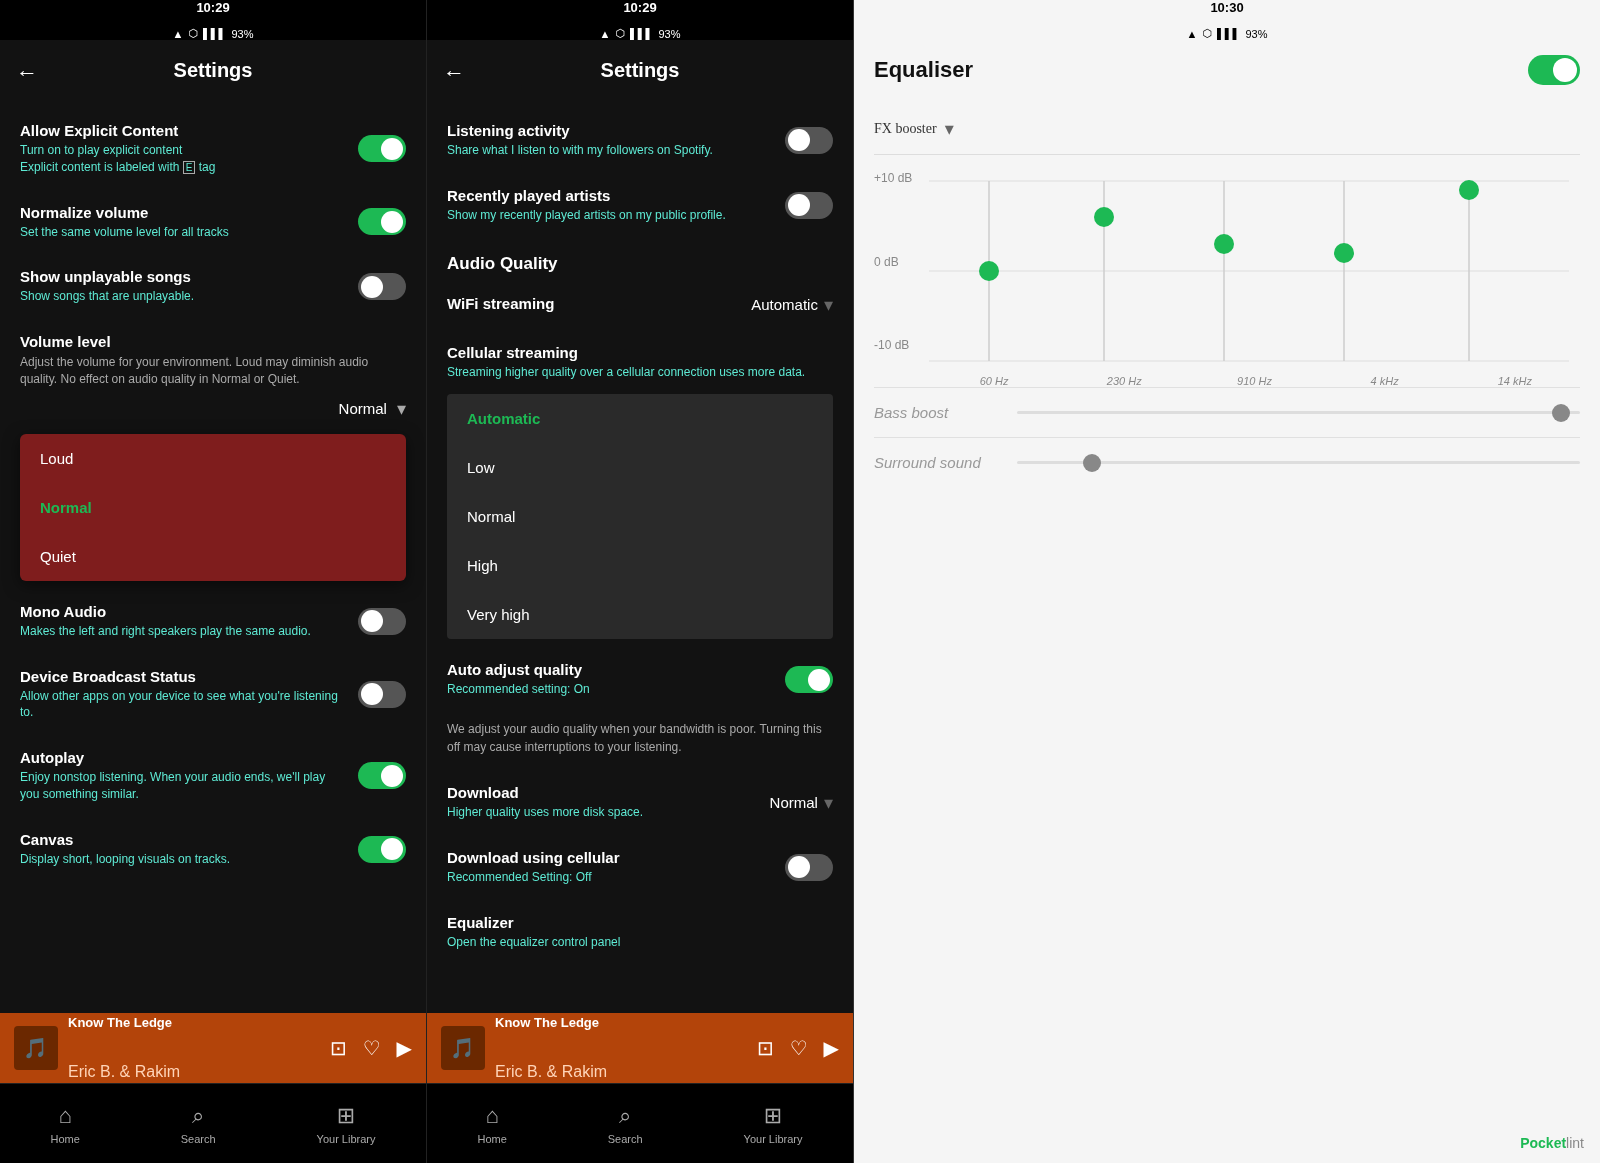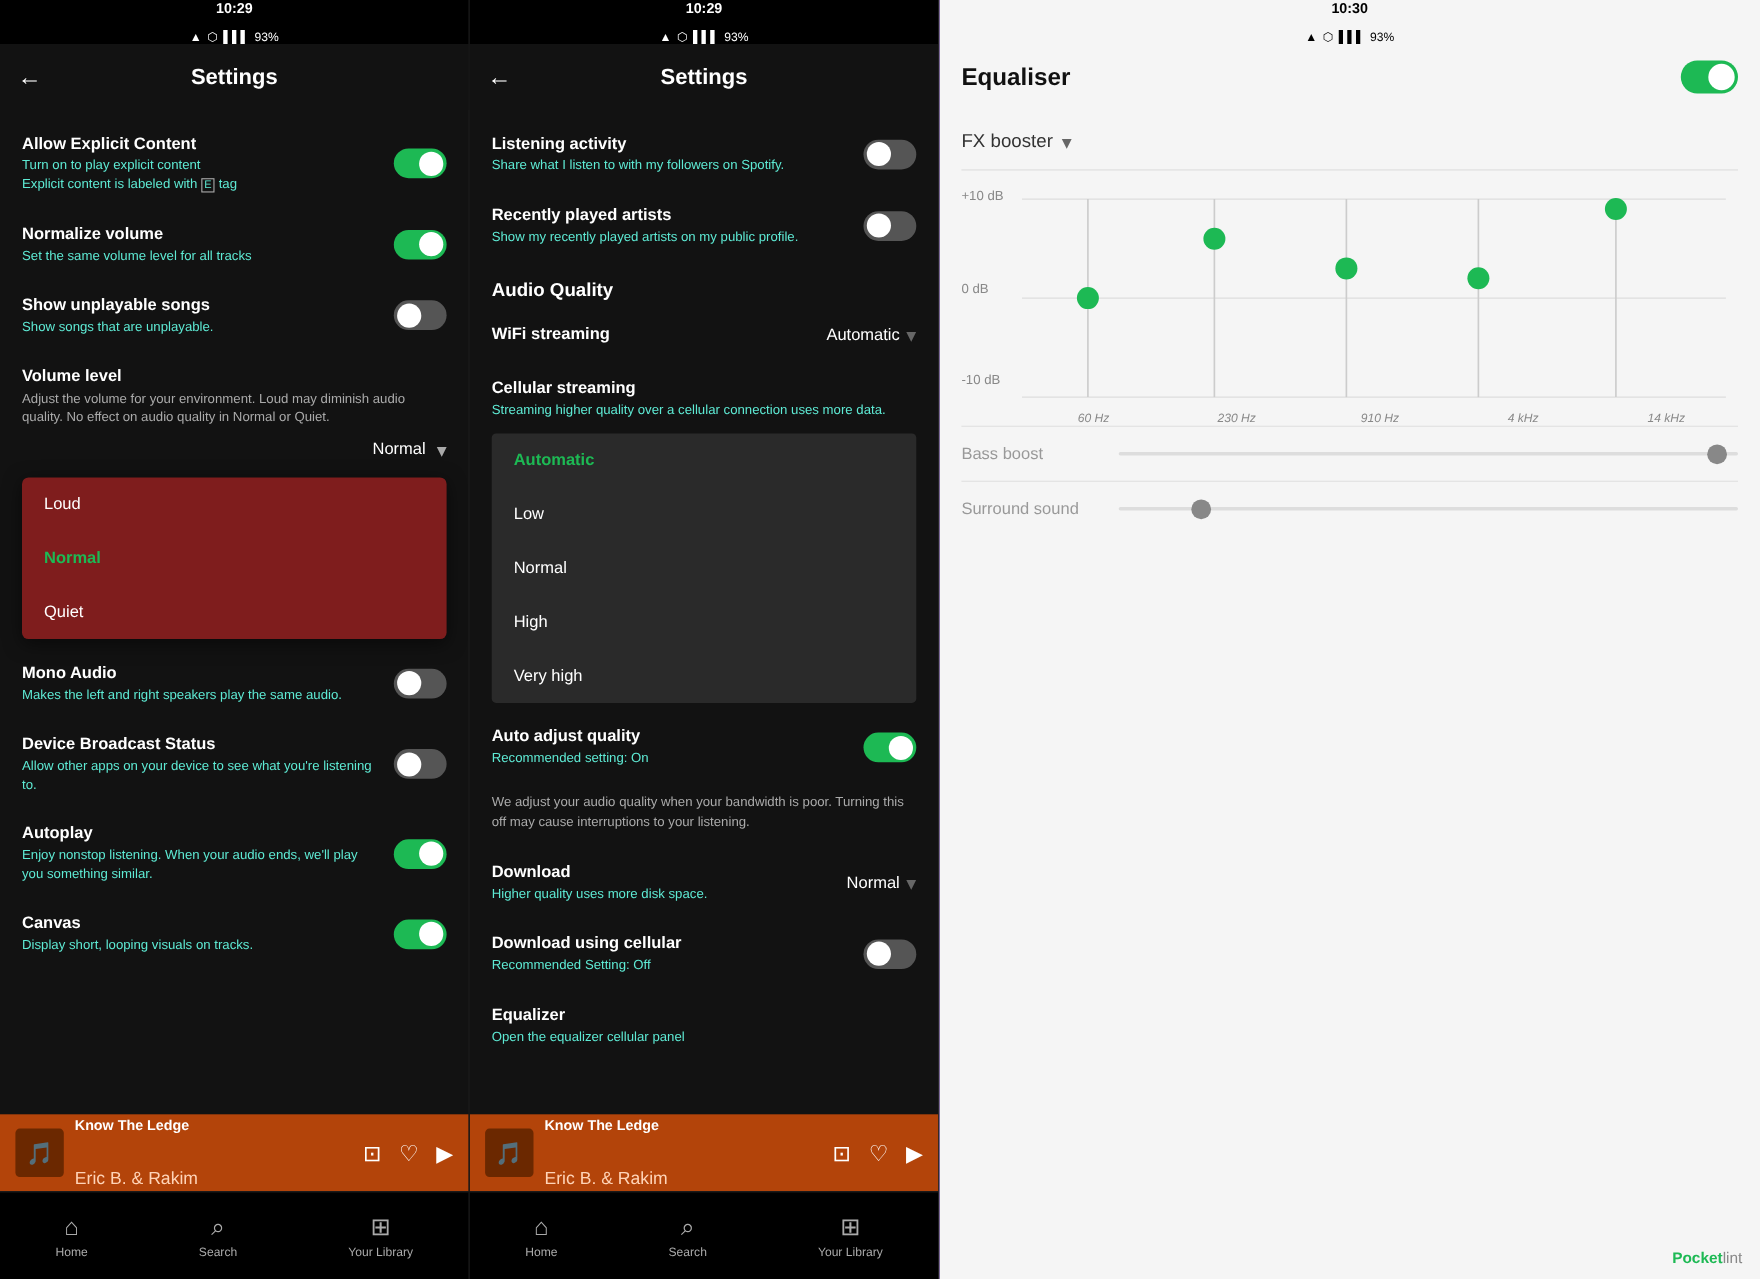"FX booster" .fx-label { font-family: none -> Liberation Serif, serif; font-size: 17px -> 14px }
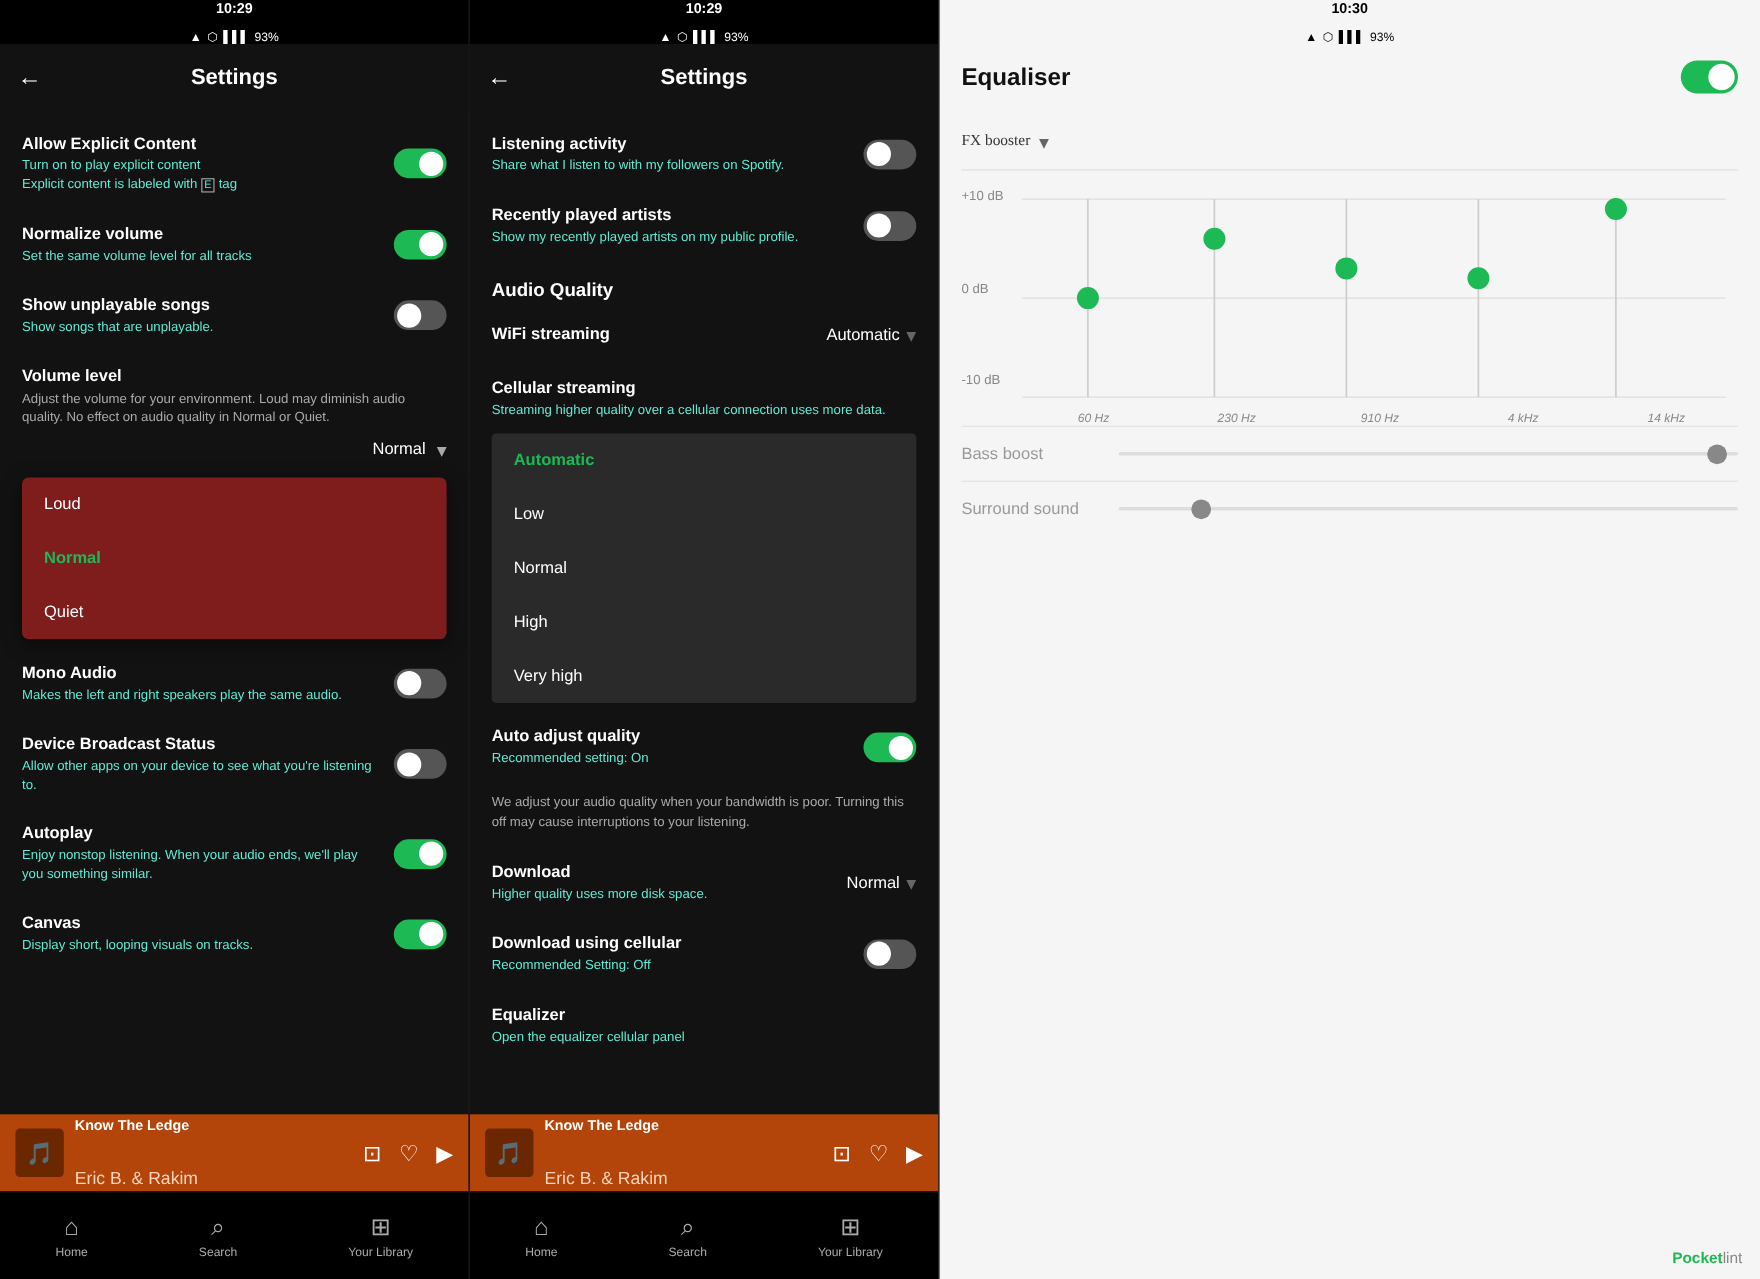"Bass boost" .eq-slider-row { font-style: none -> italic }
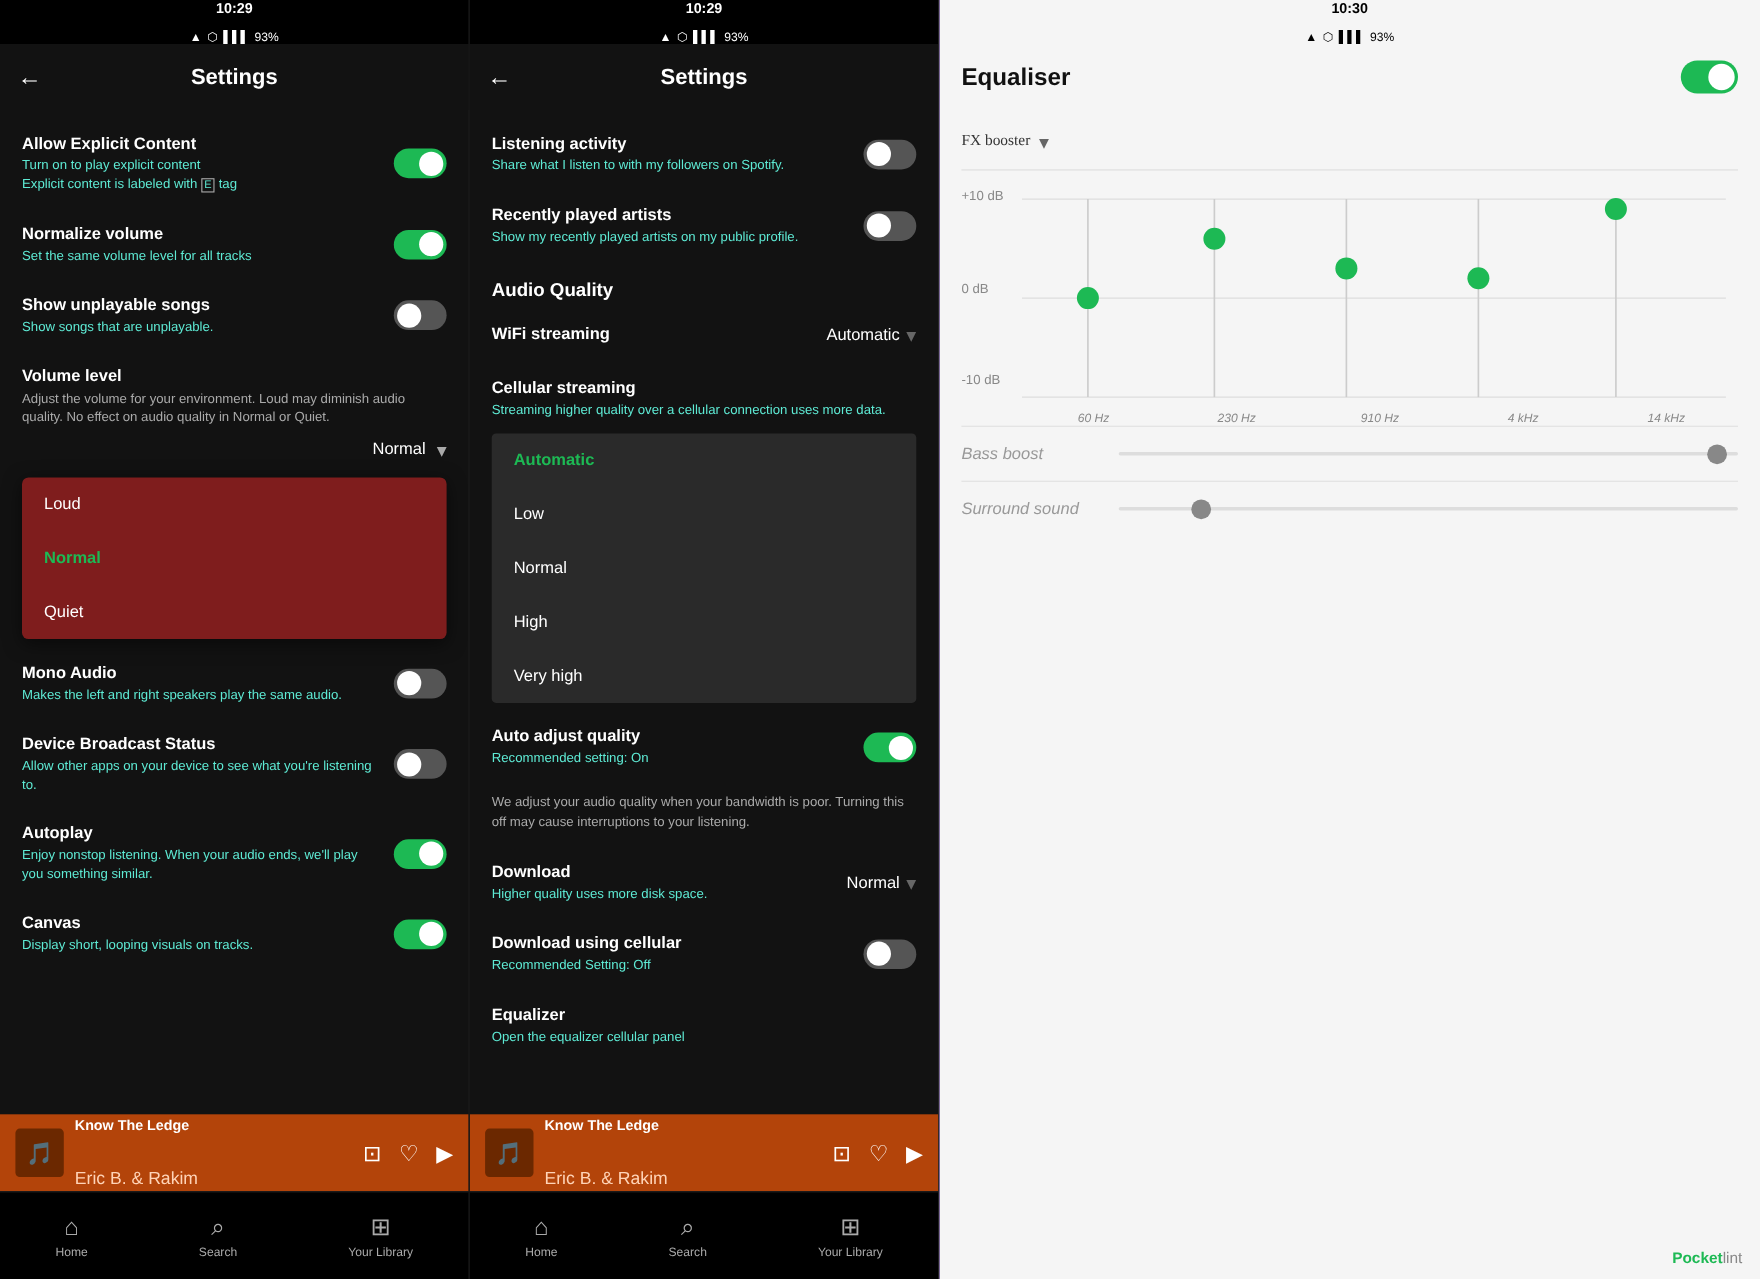"Open the equalizer cellular panel" div.setting-desc { text: cellular -> control }
